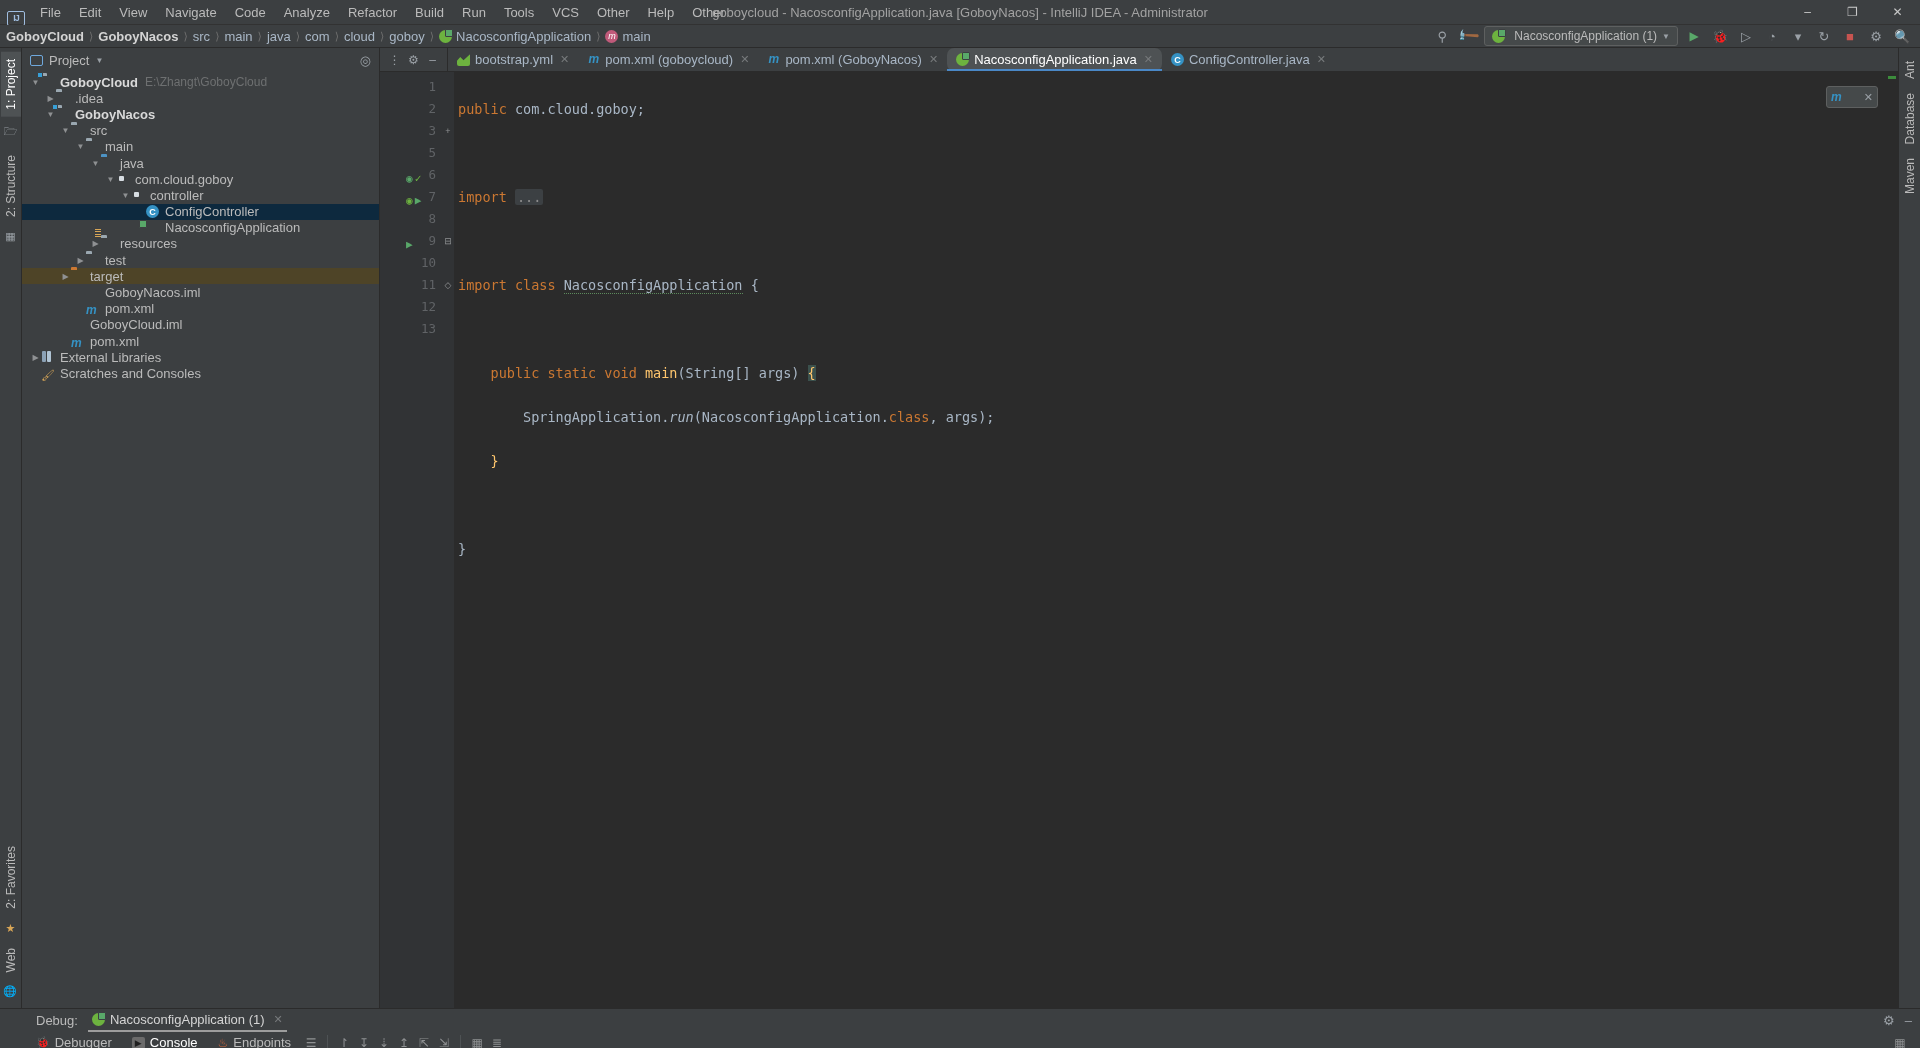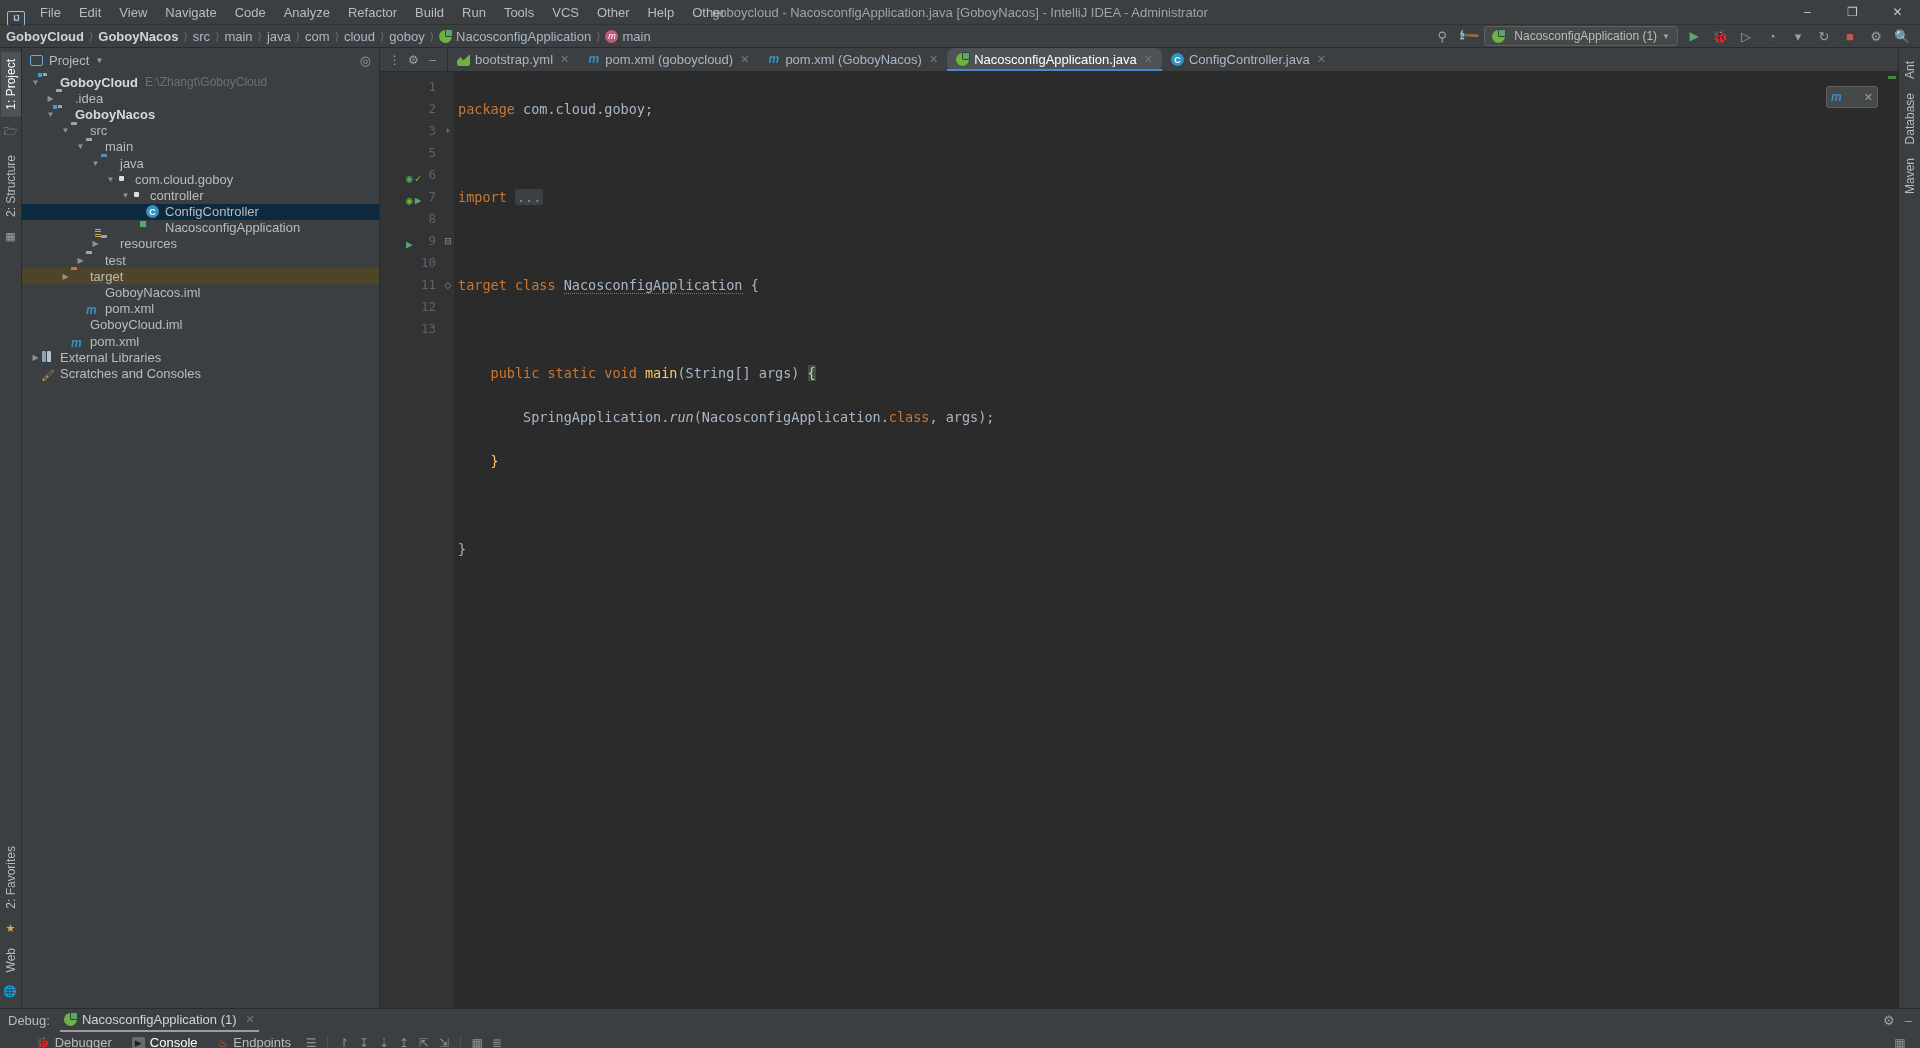"package" span.kw { text: package -> public }
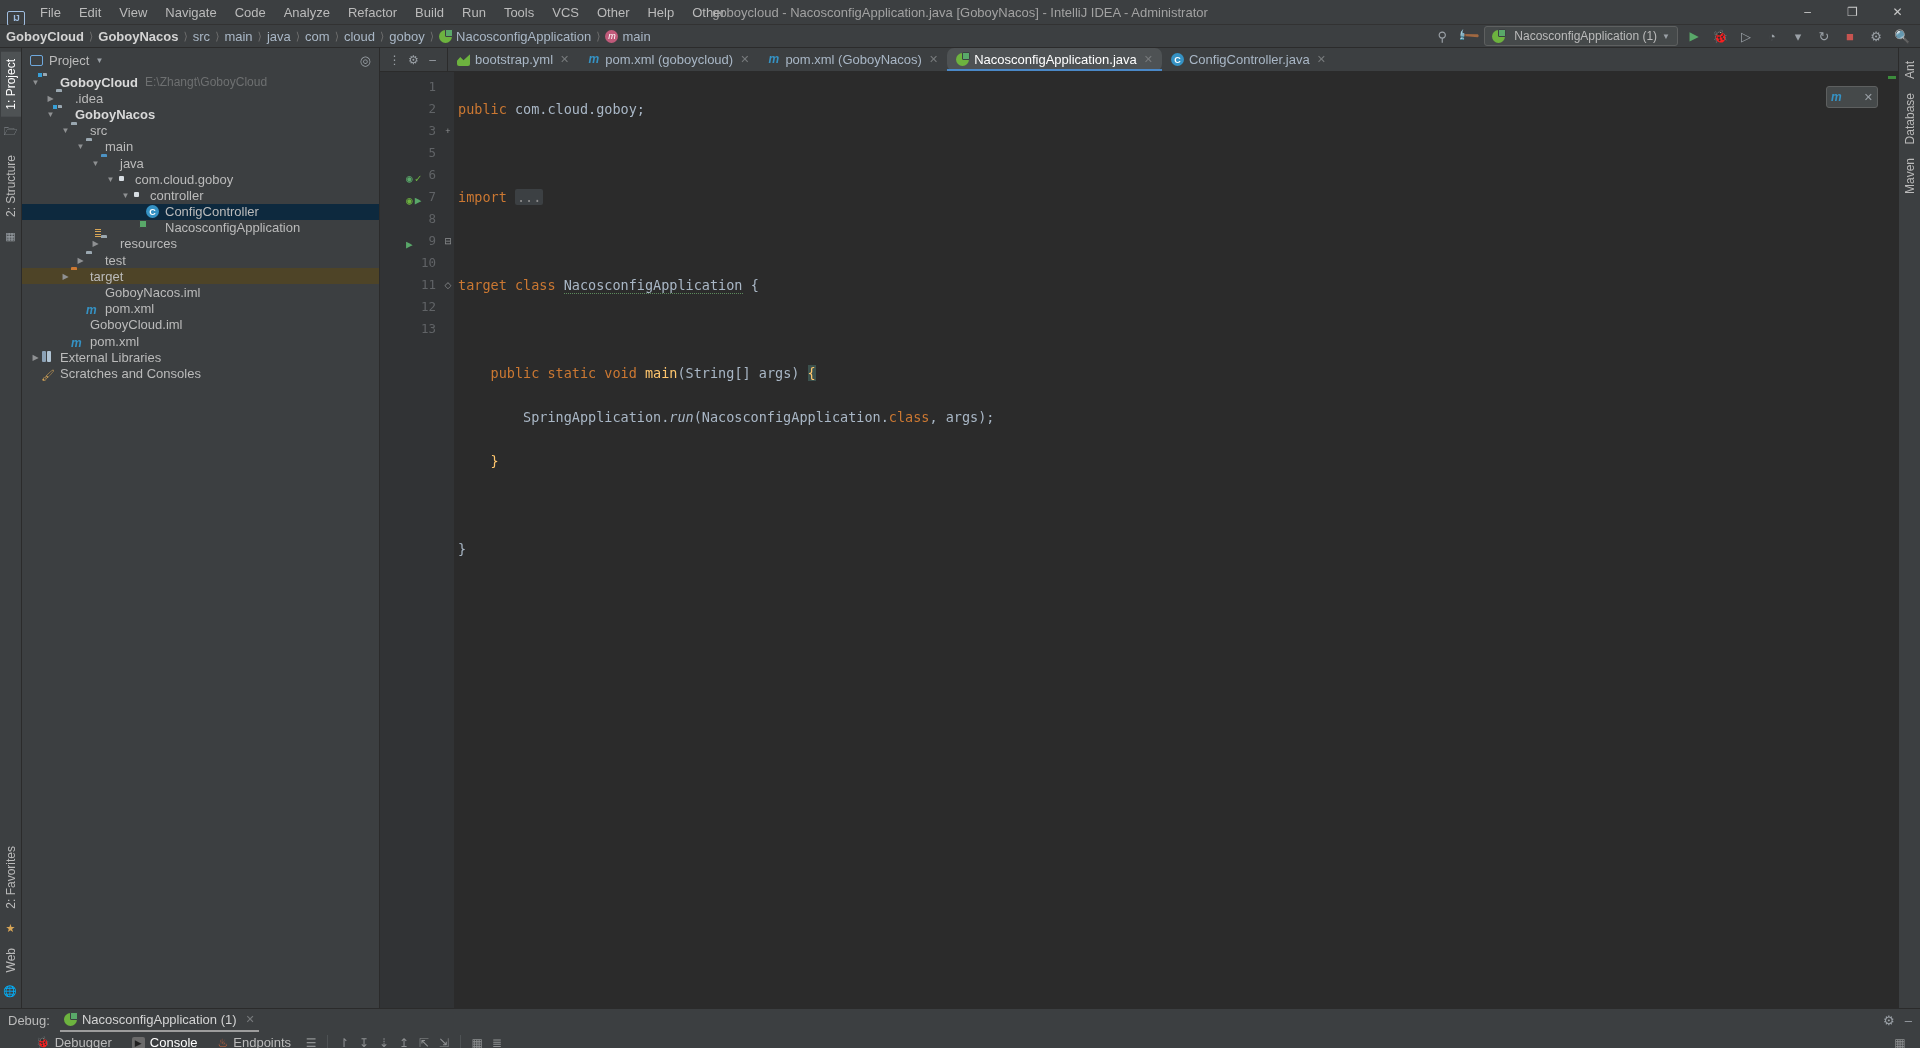"target class" span.kw { text: target -> import }
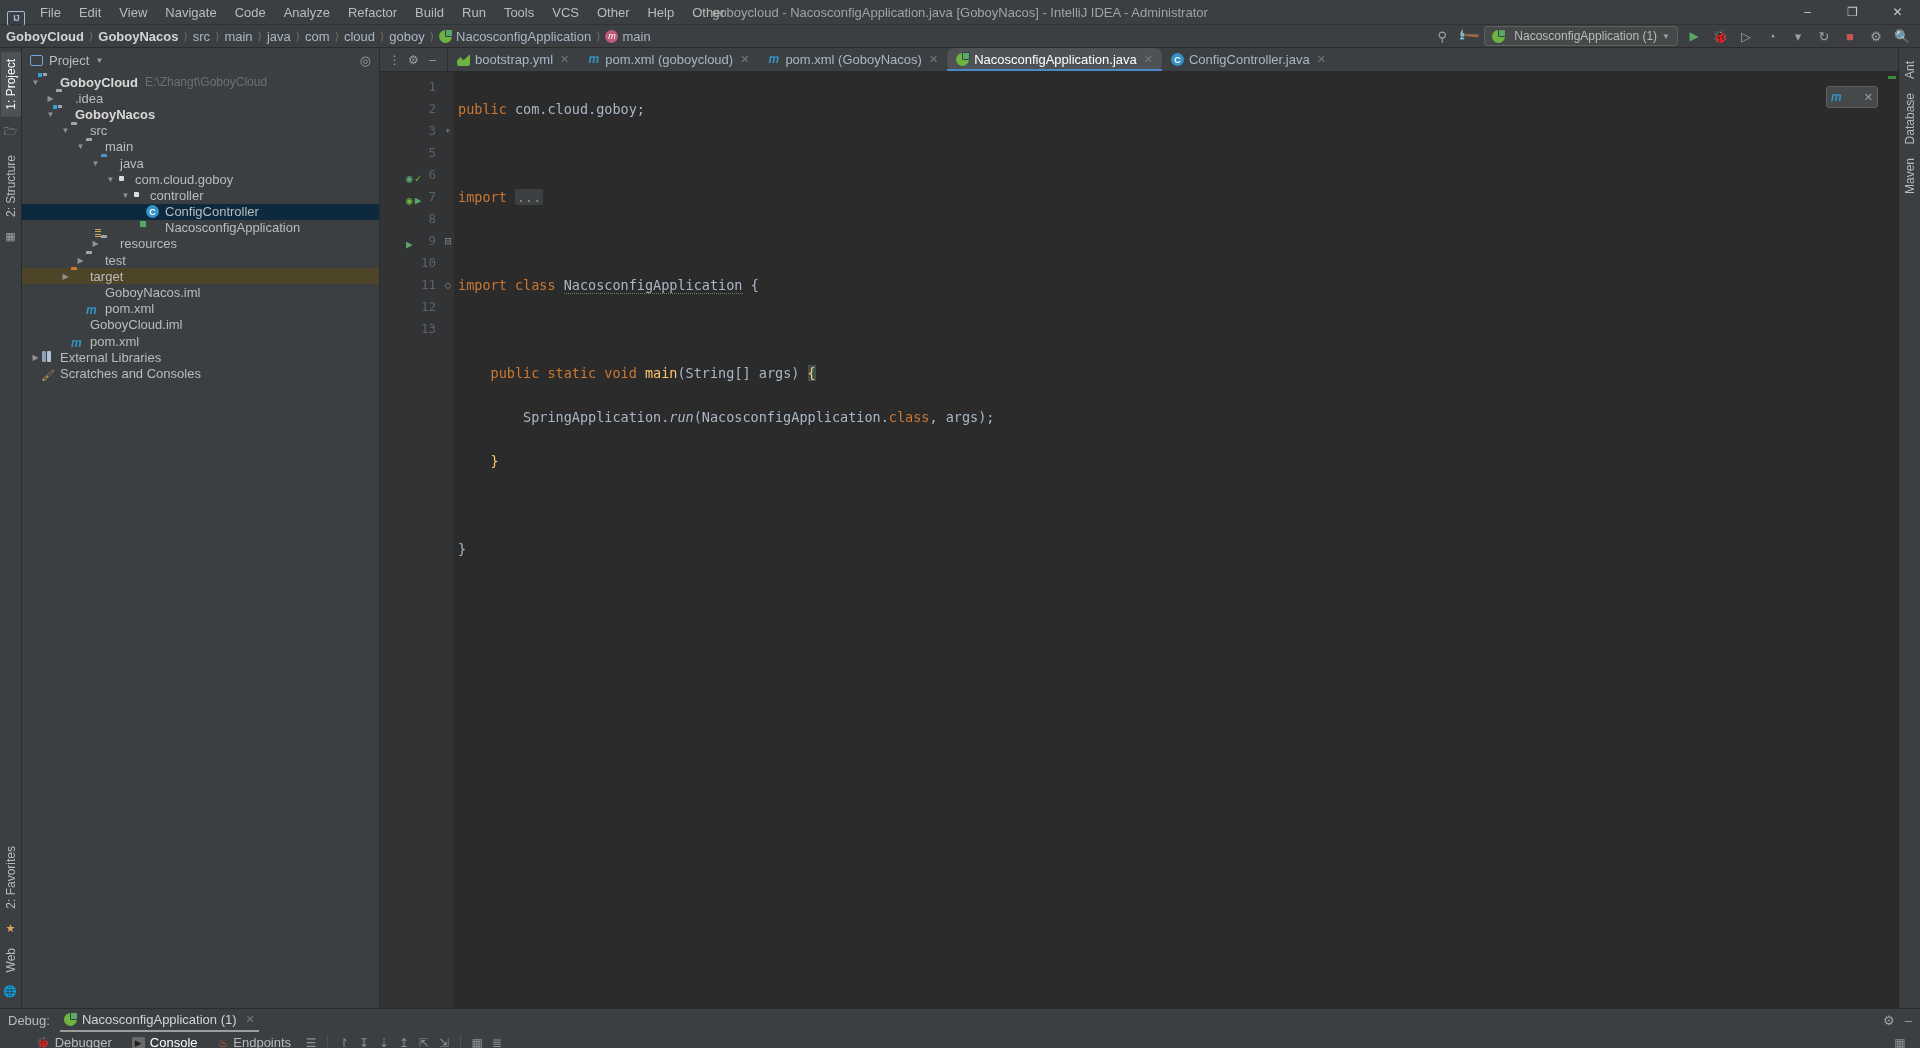"Debug:" .dbg-title .lab { margin-left: none -> 28px }
